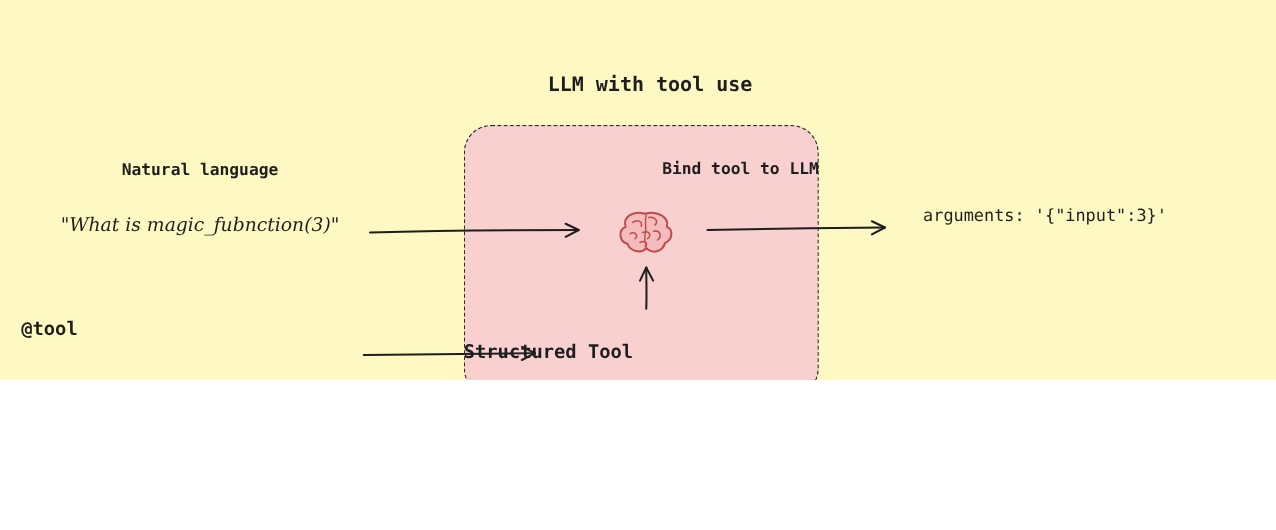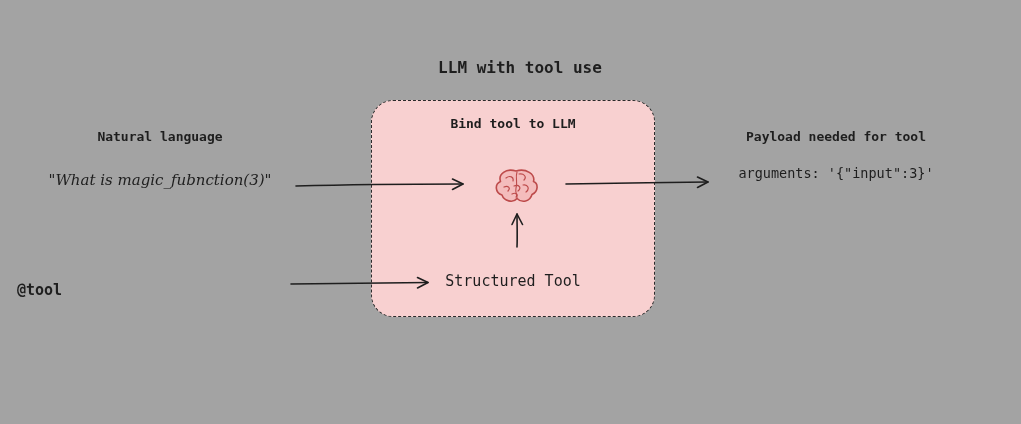"LLM with tool use" #canvas { background: #a3a3a3 -> #fef9c3; height: 424px -> 304px }
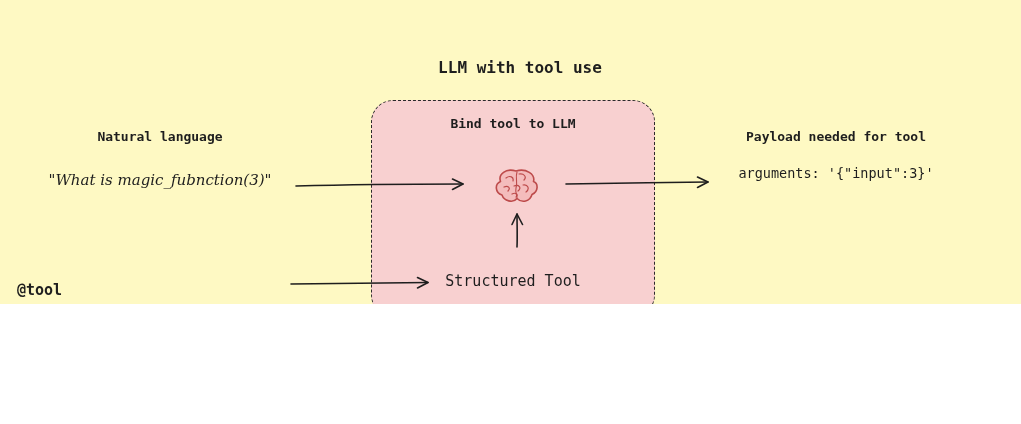"Bind tool to LLM" #llm-box-heading { text-align: none -> right; top: 116px -> 128px }
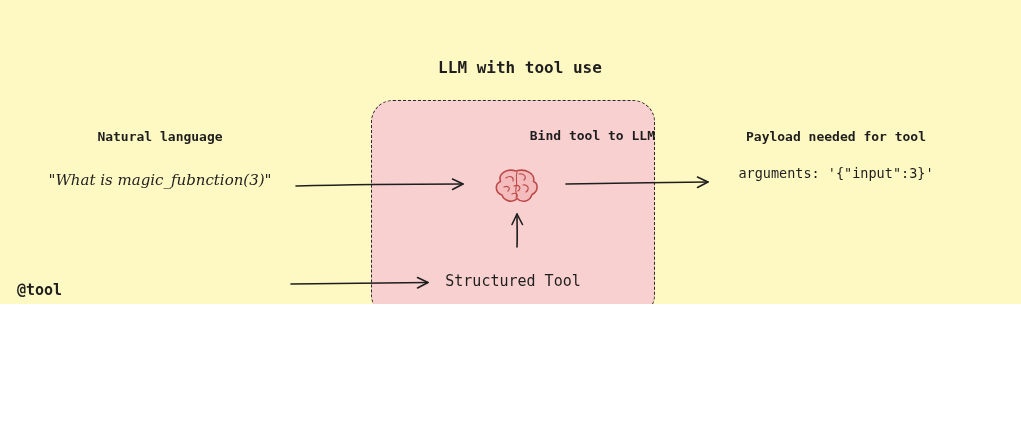"Payload needed for tool" div.abs { html: <div>Payload needed for tool</div> -> none }
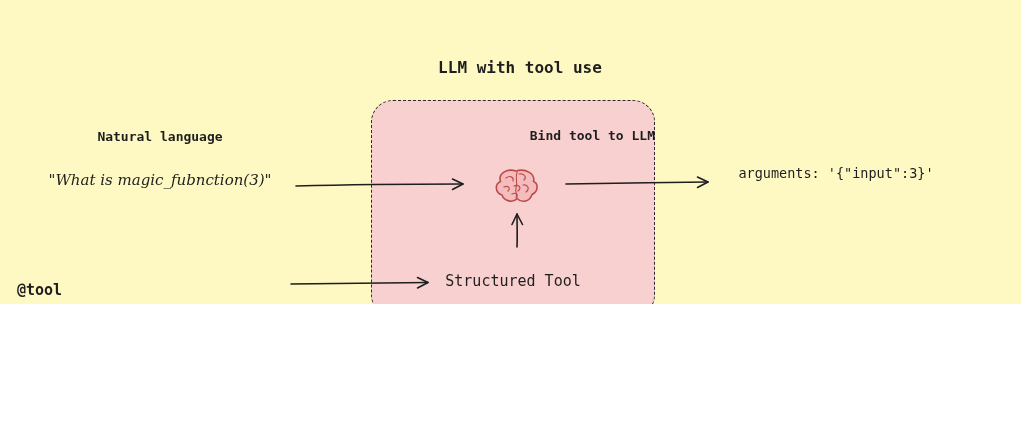"@tool" #tool-code { margin-top: 27px -> none }
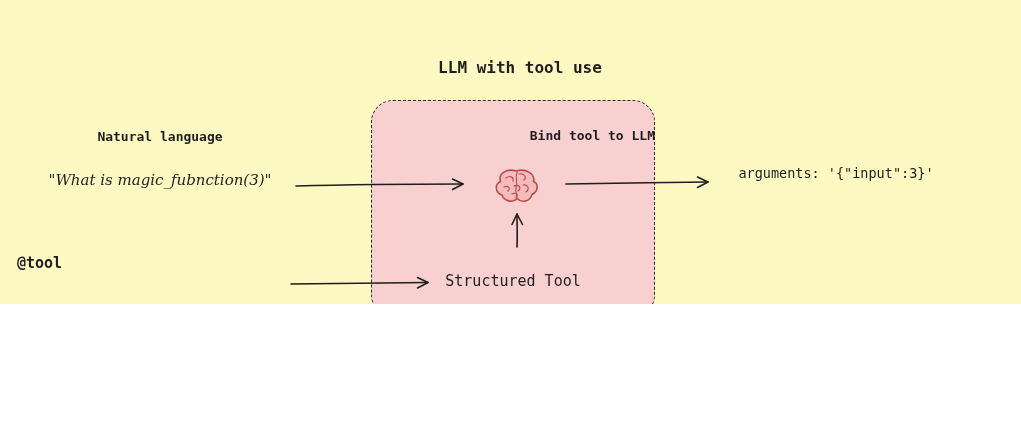"Structured Tool" #structured-tool-label { font-weight: 400 -> 700; text-align: center -> none }
